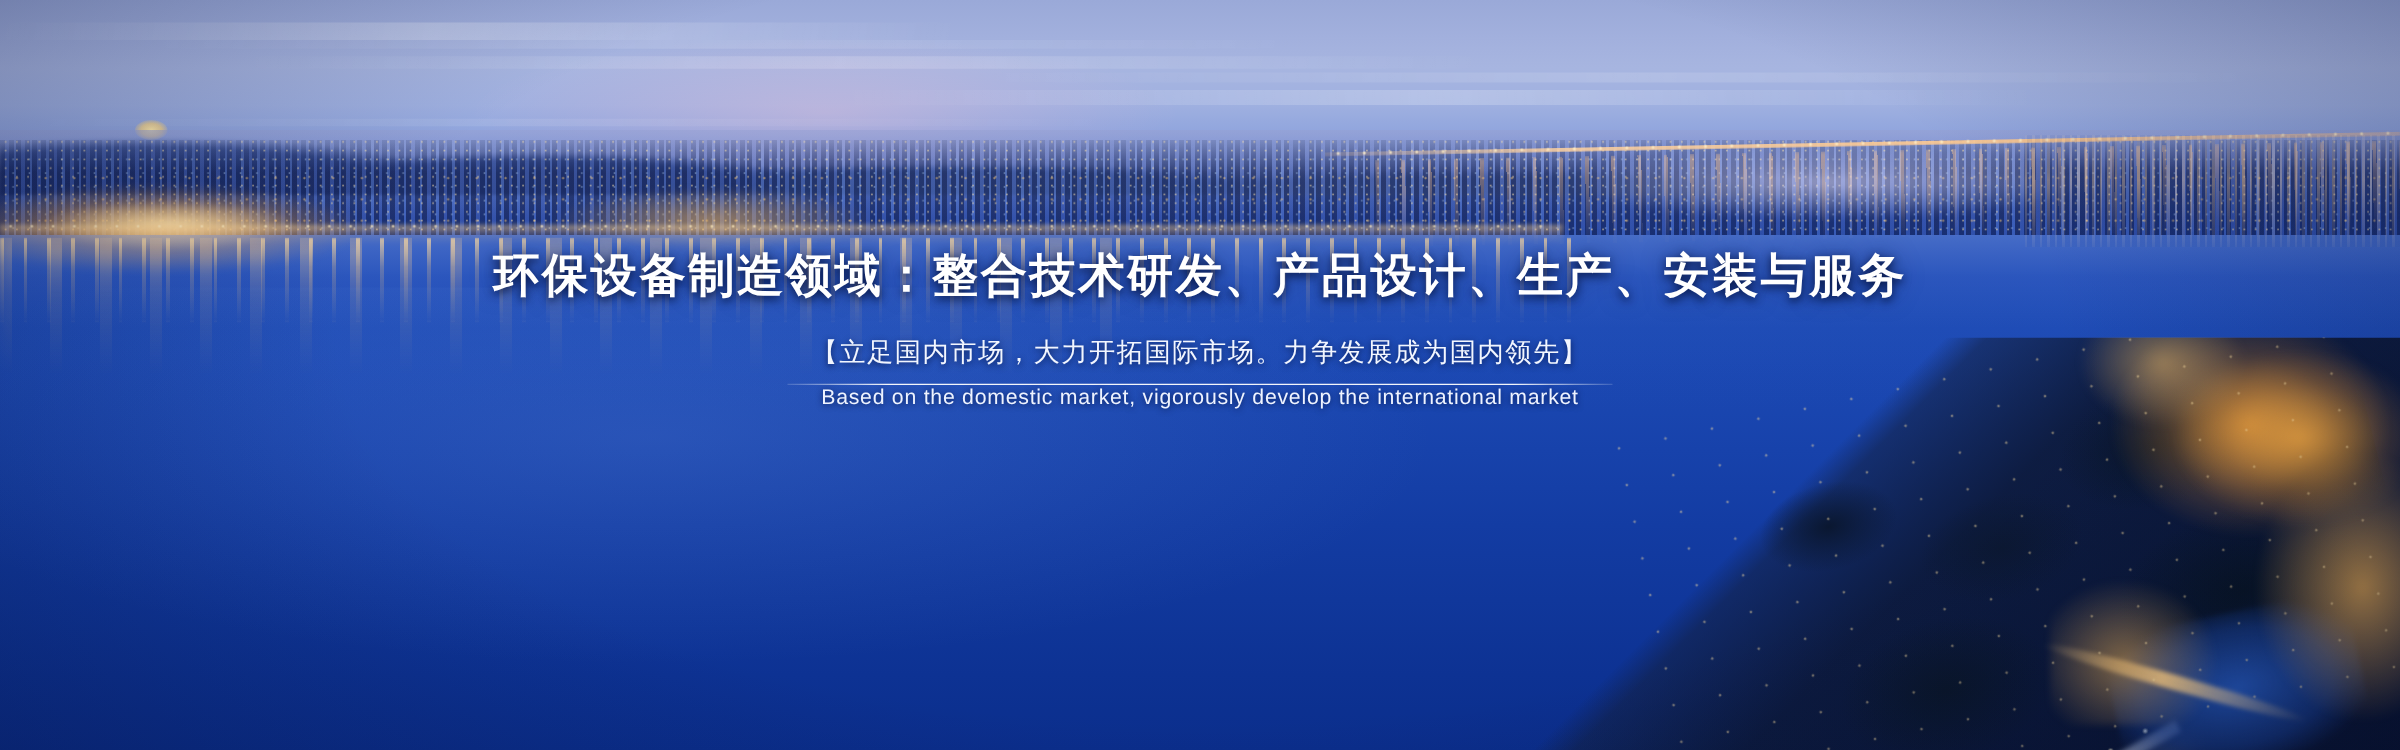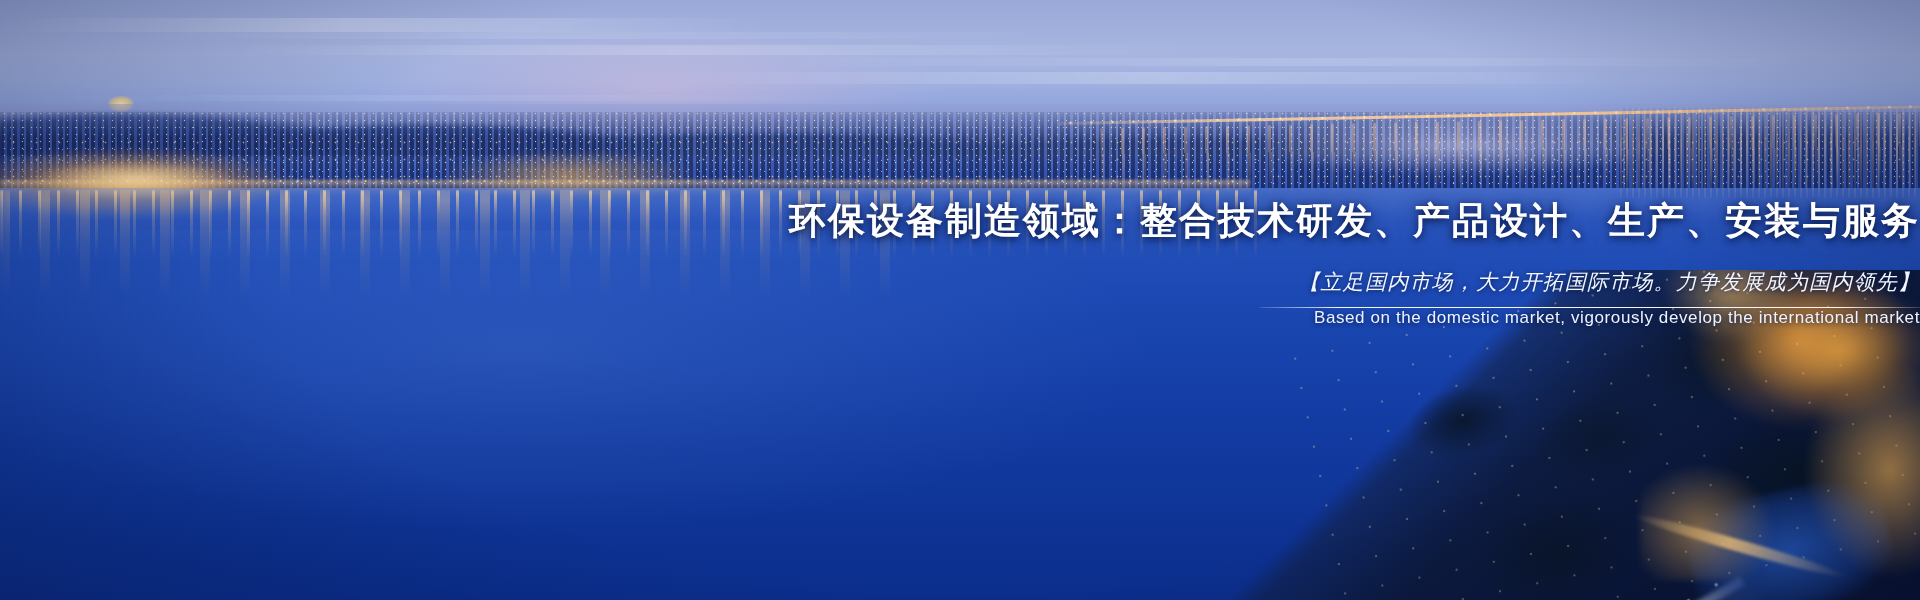"环保设备制造领域：整合技术研发、产品设计、生产、安装与服务" .content { align-items: flex-end -> center }
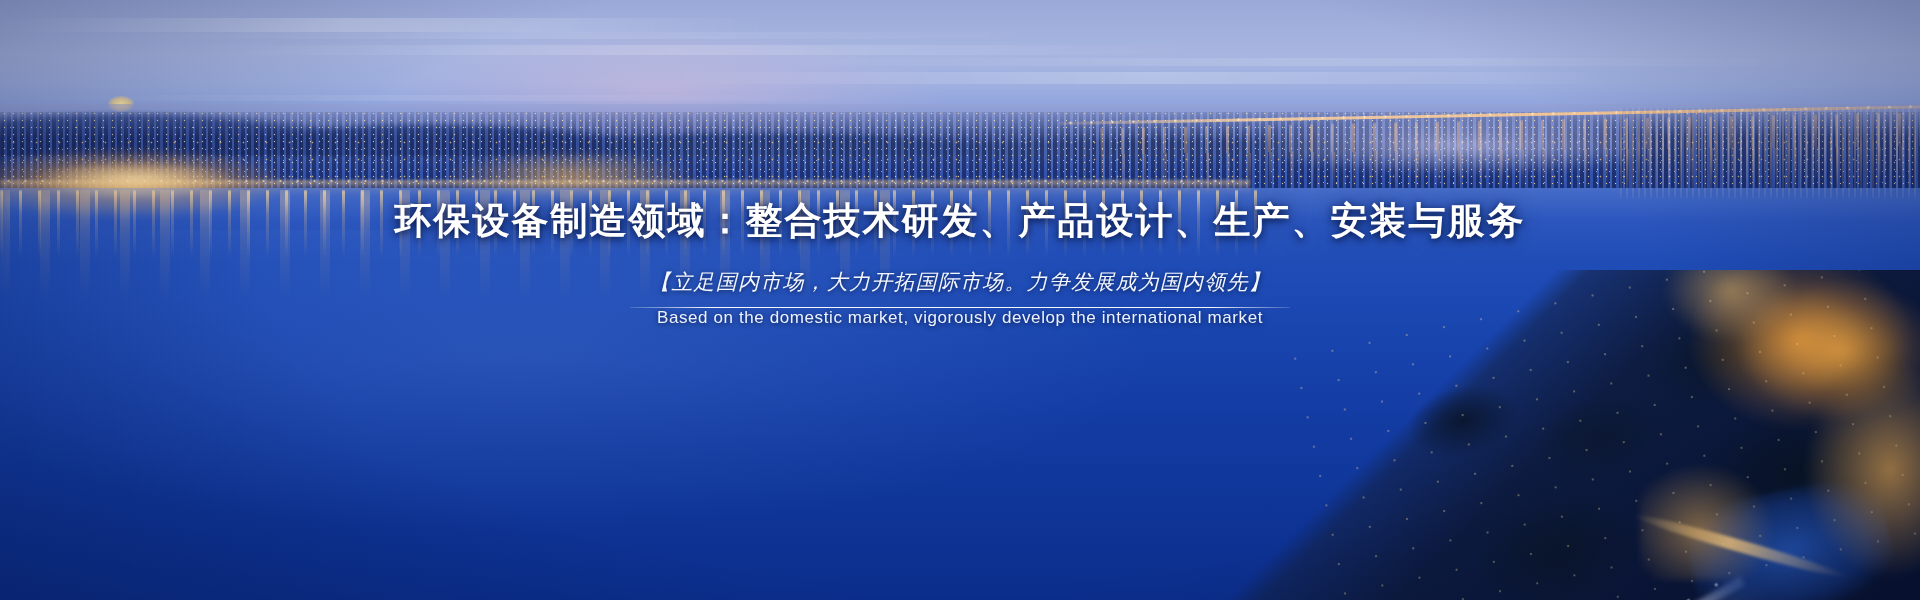"【立足国内市场，大力开拓国际市场。力争发展成为国内领先】" .sub-cn { font-style: italic -> none }
